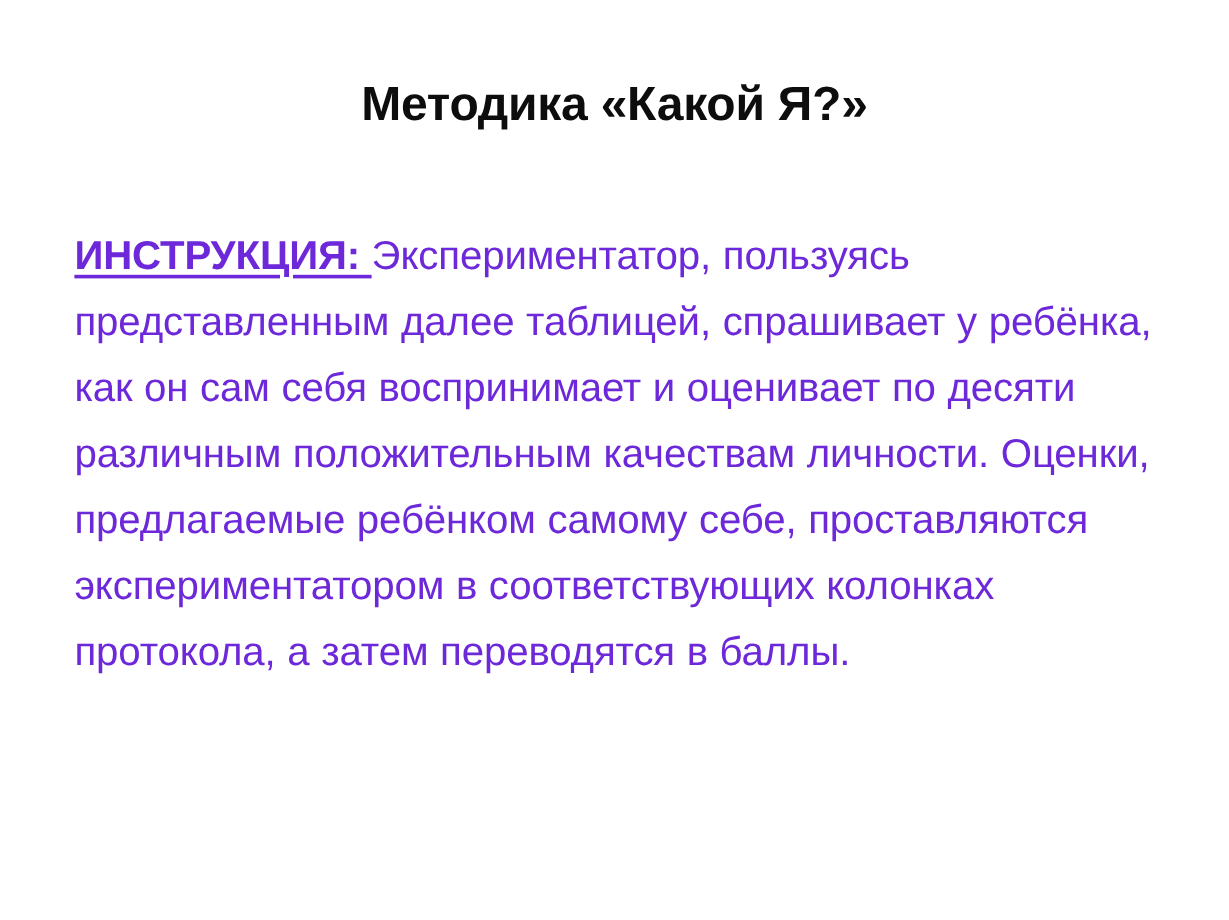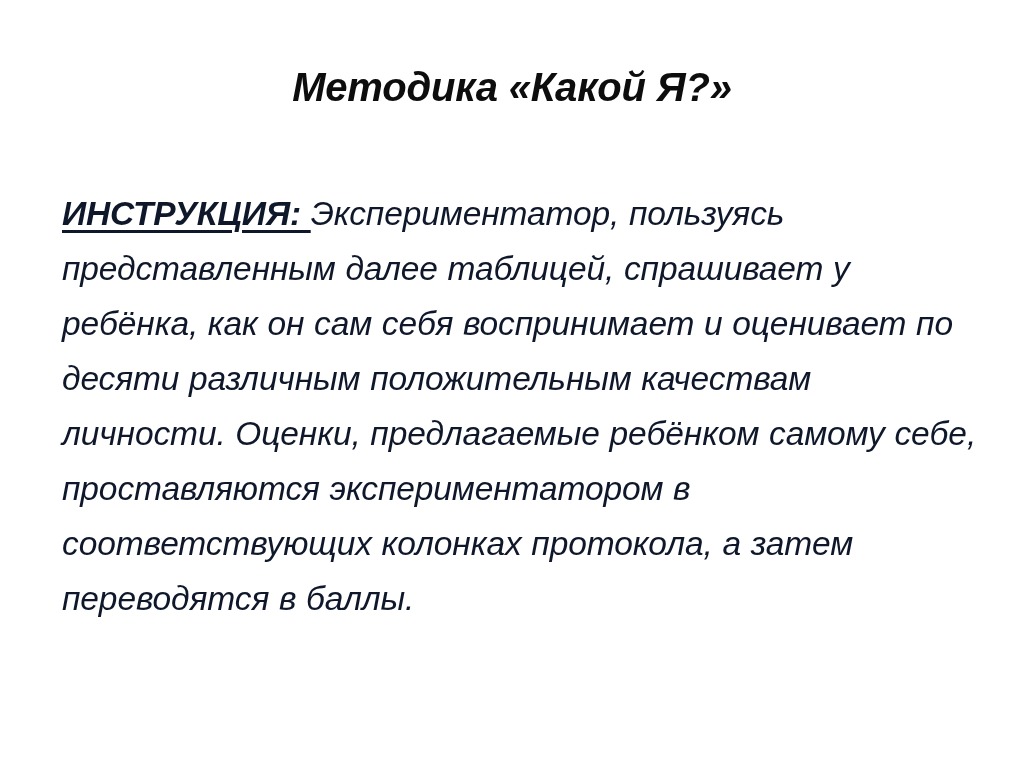"Методика «Какой Я?»" .slide { font-style: italic -> none }
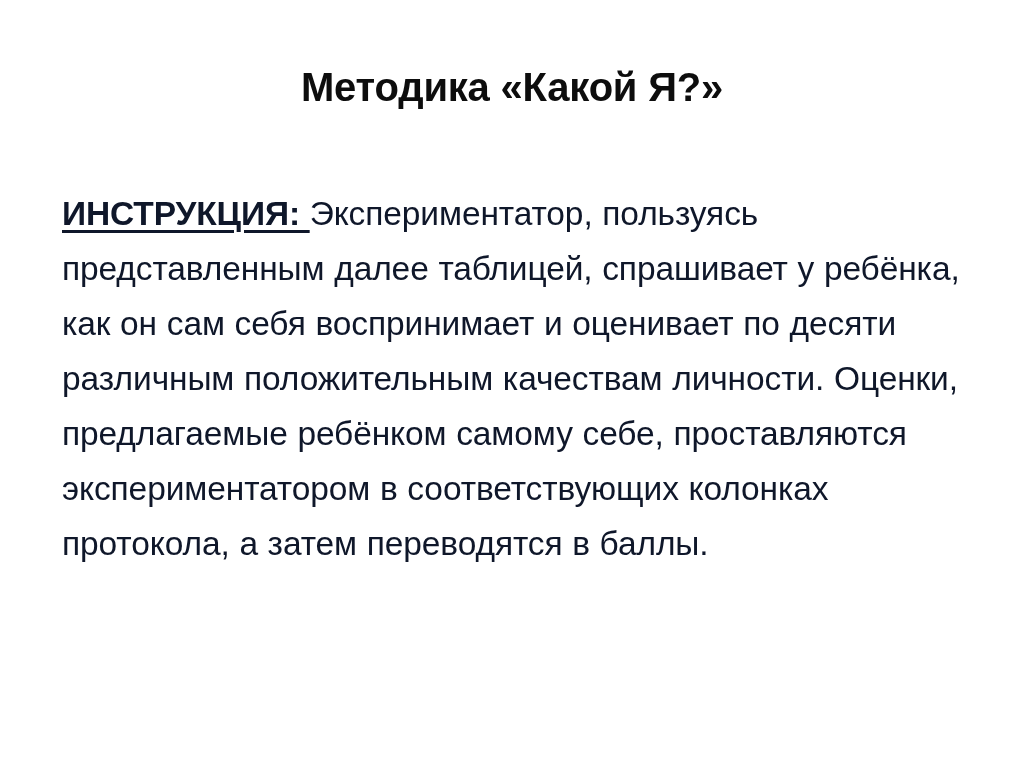"ИНСТРУКЦИЯ: Экспериментатор, пользуясь" .body-paragraph { color: #0f172a -> #6d28d9 }
